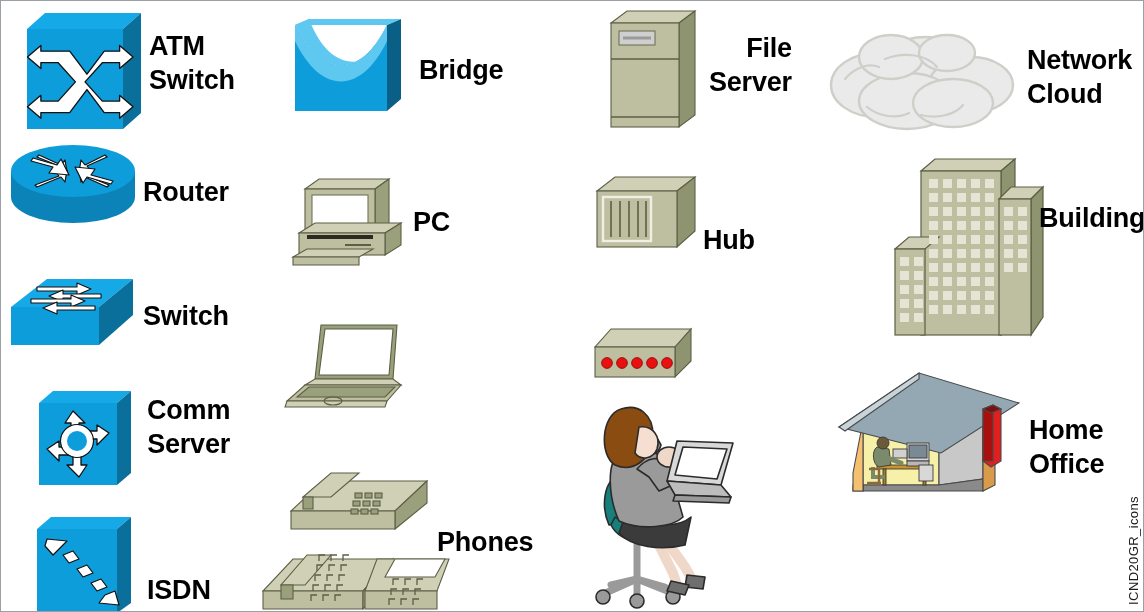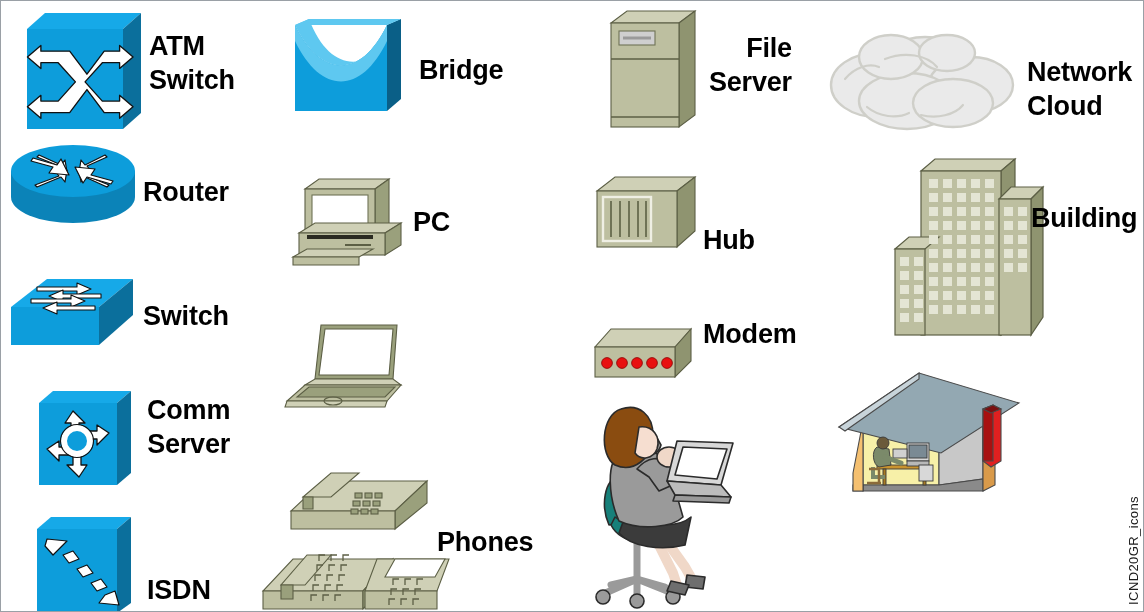"Network" div.label { margin-top: 12px -> none }
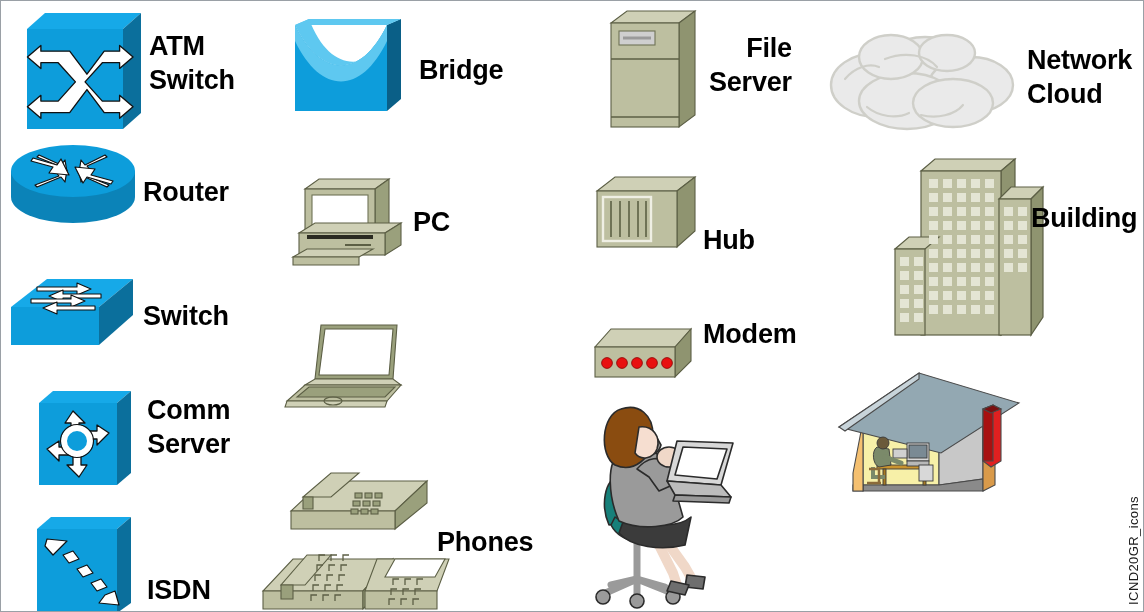"Building" div.label { padding-left: none -> 8px }
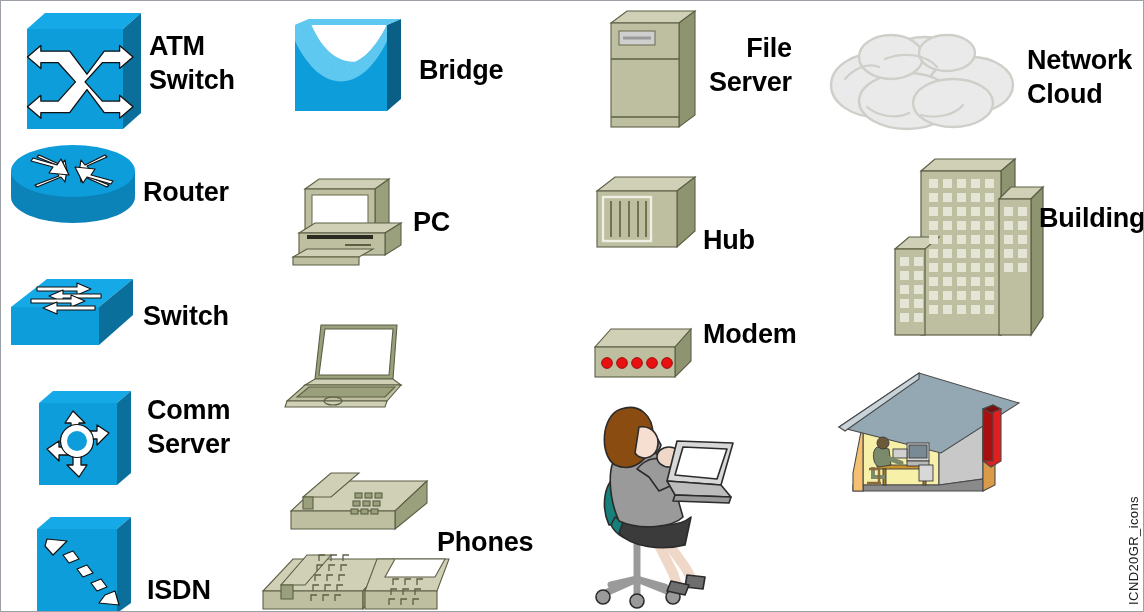"Modem" div.label { html: <div>Modem</div> -> none }
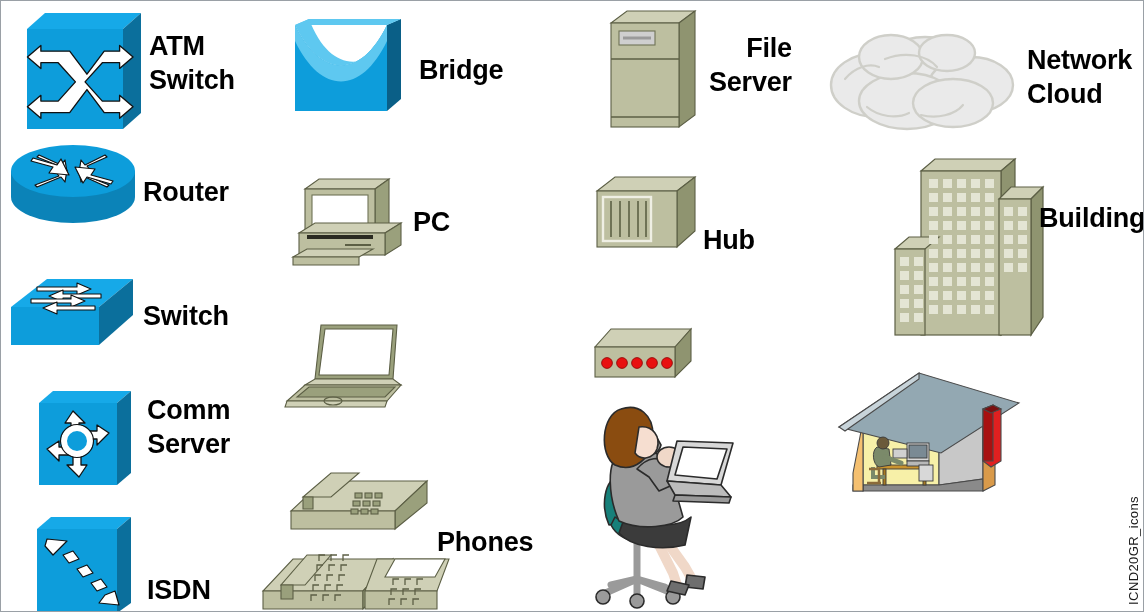"Home" div.label { html: none -> <div>Home Office</div> }
